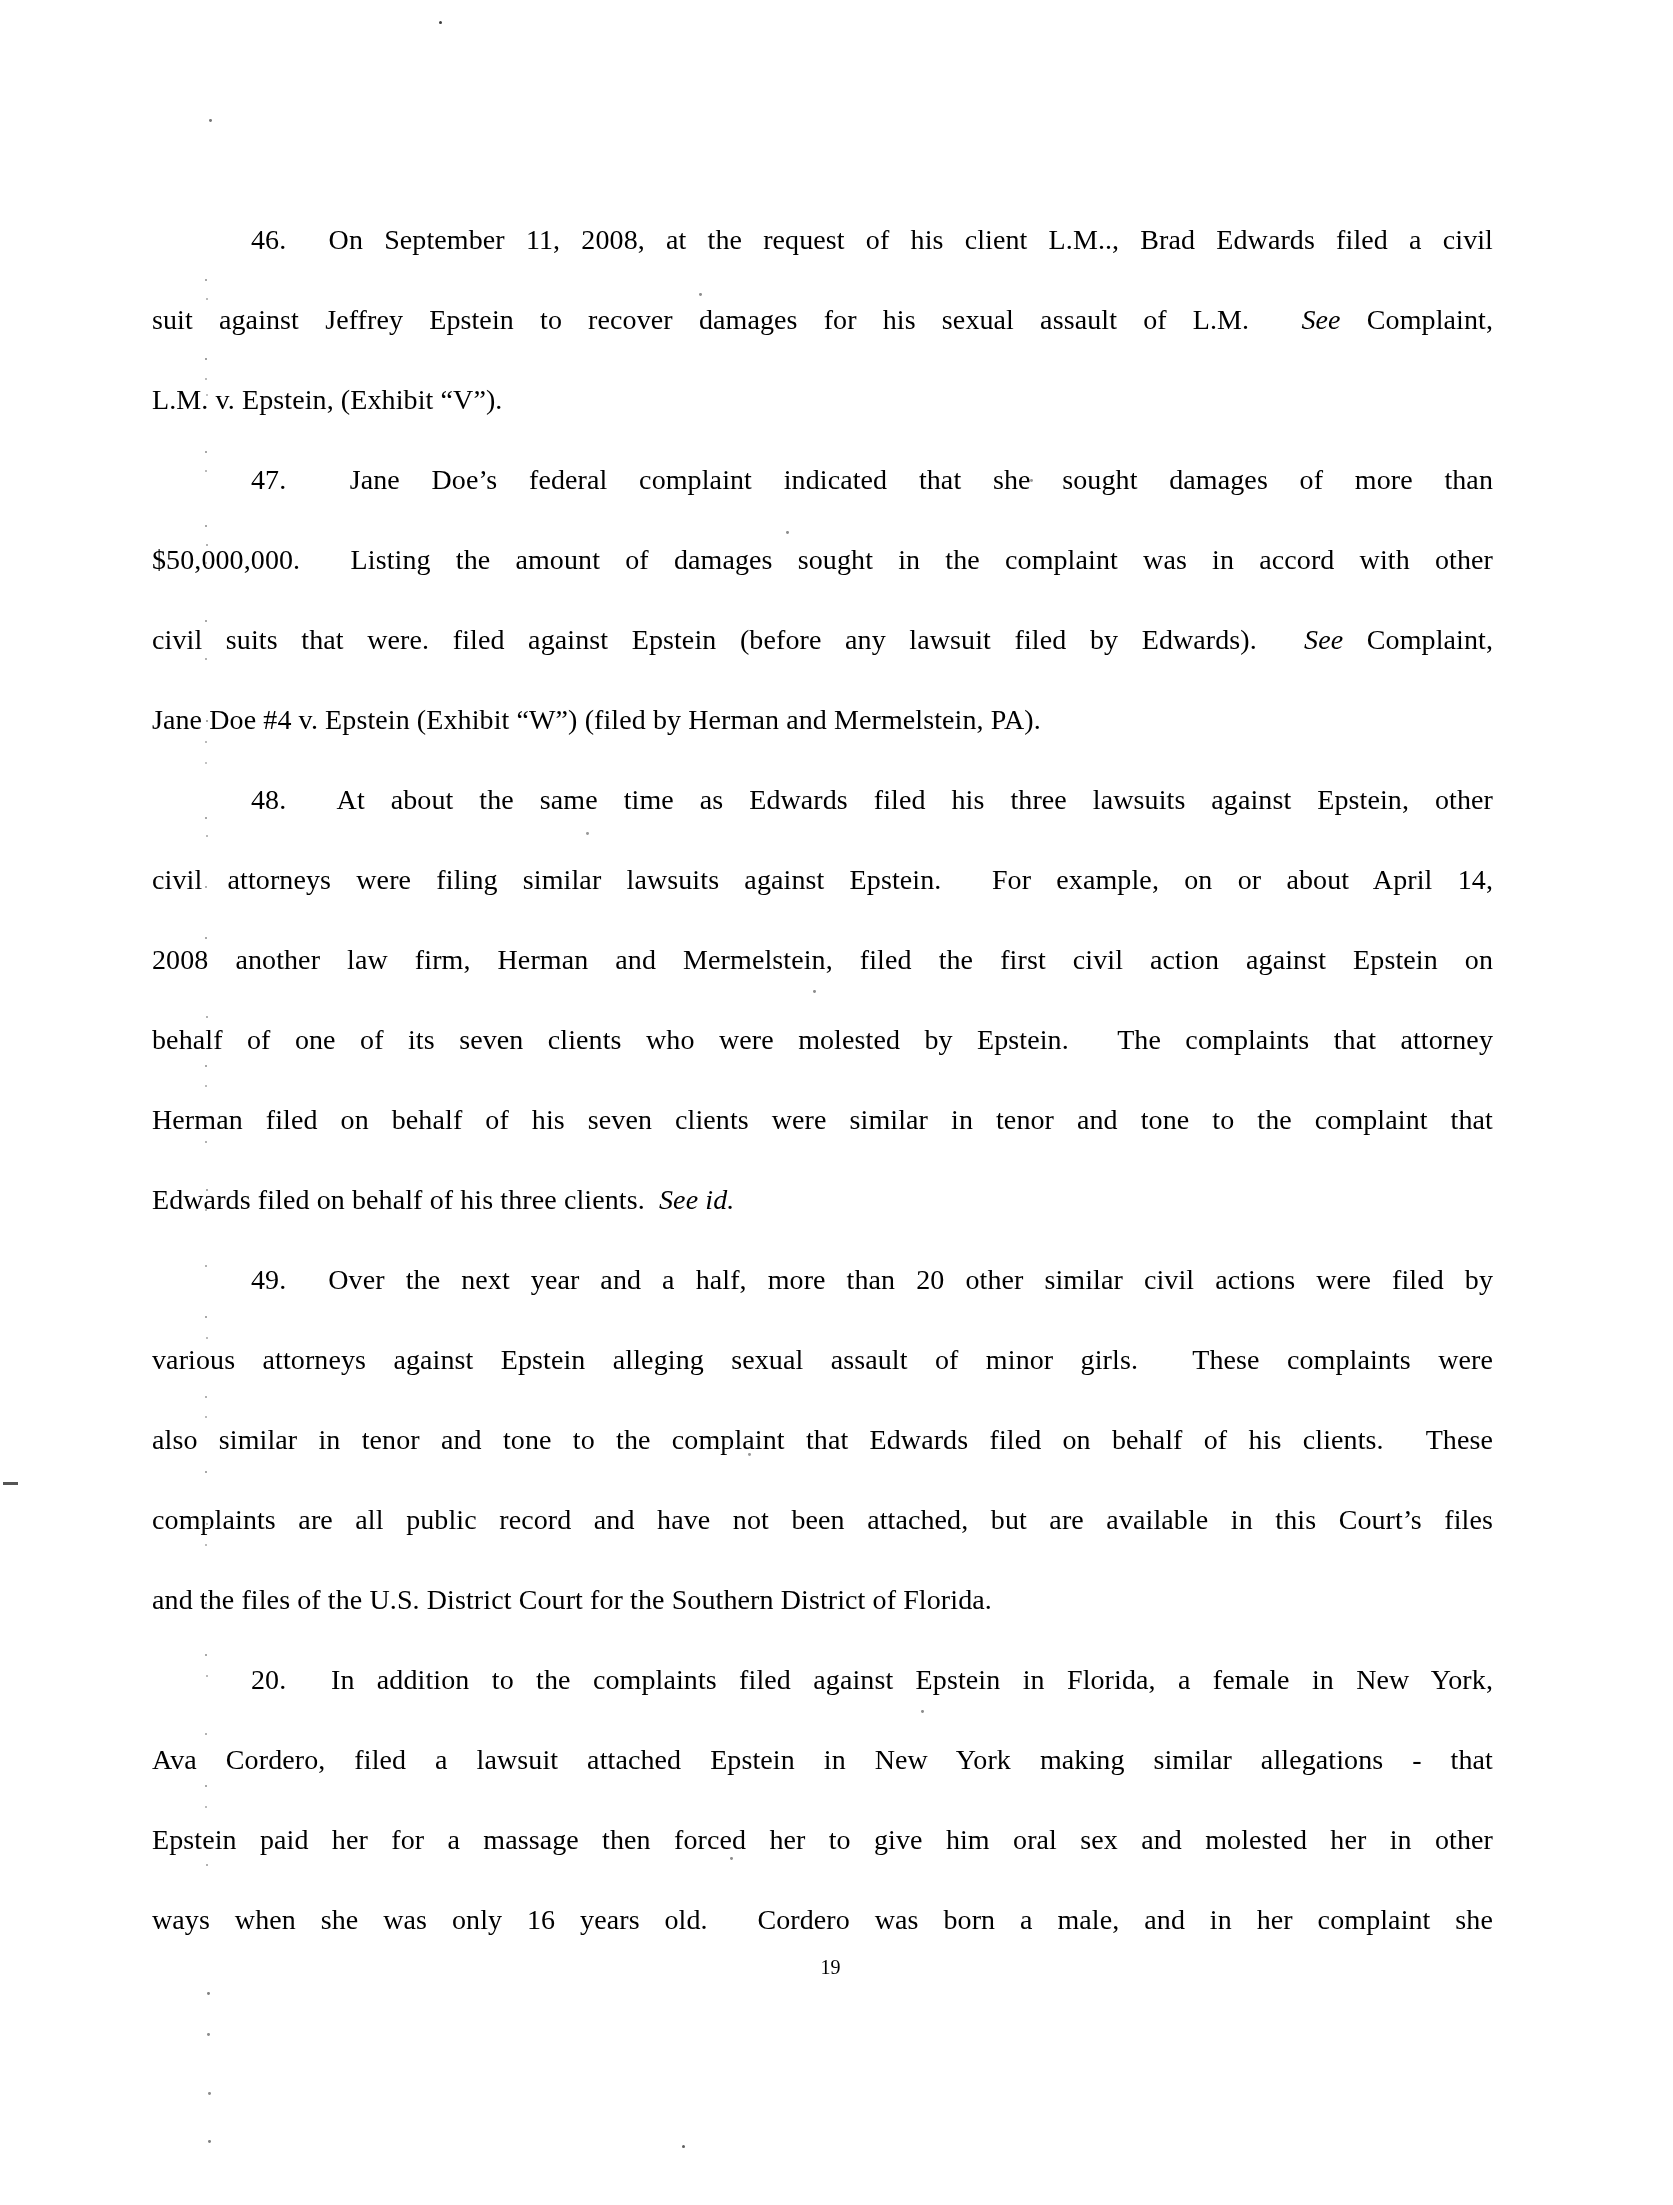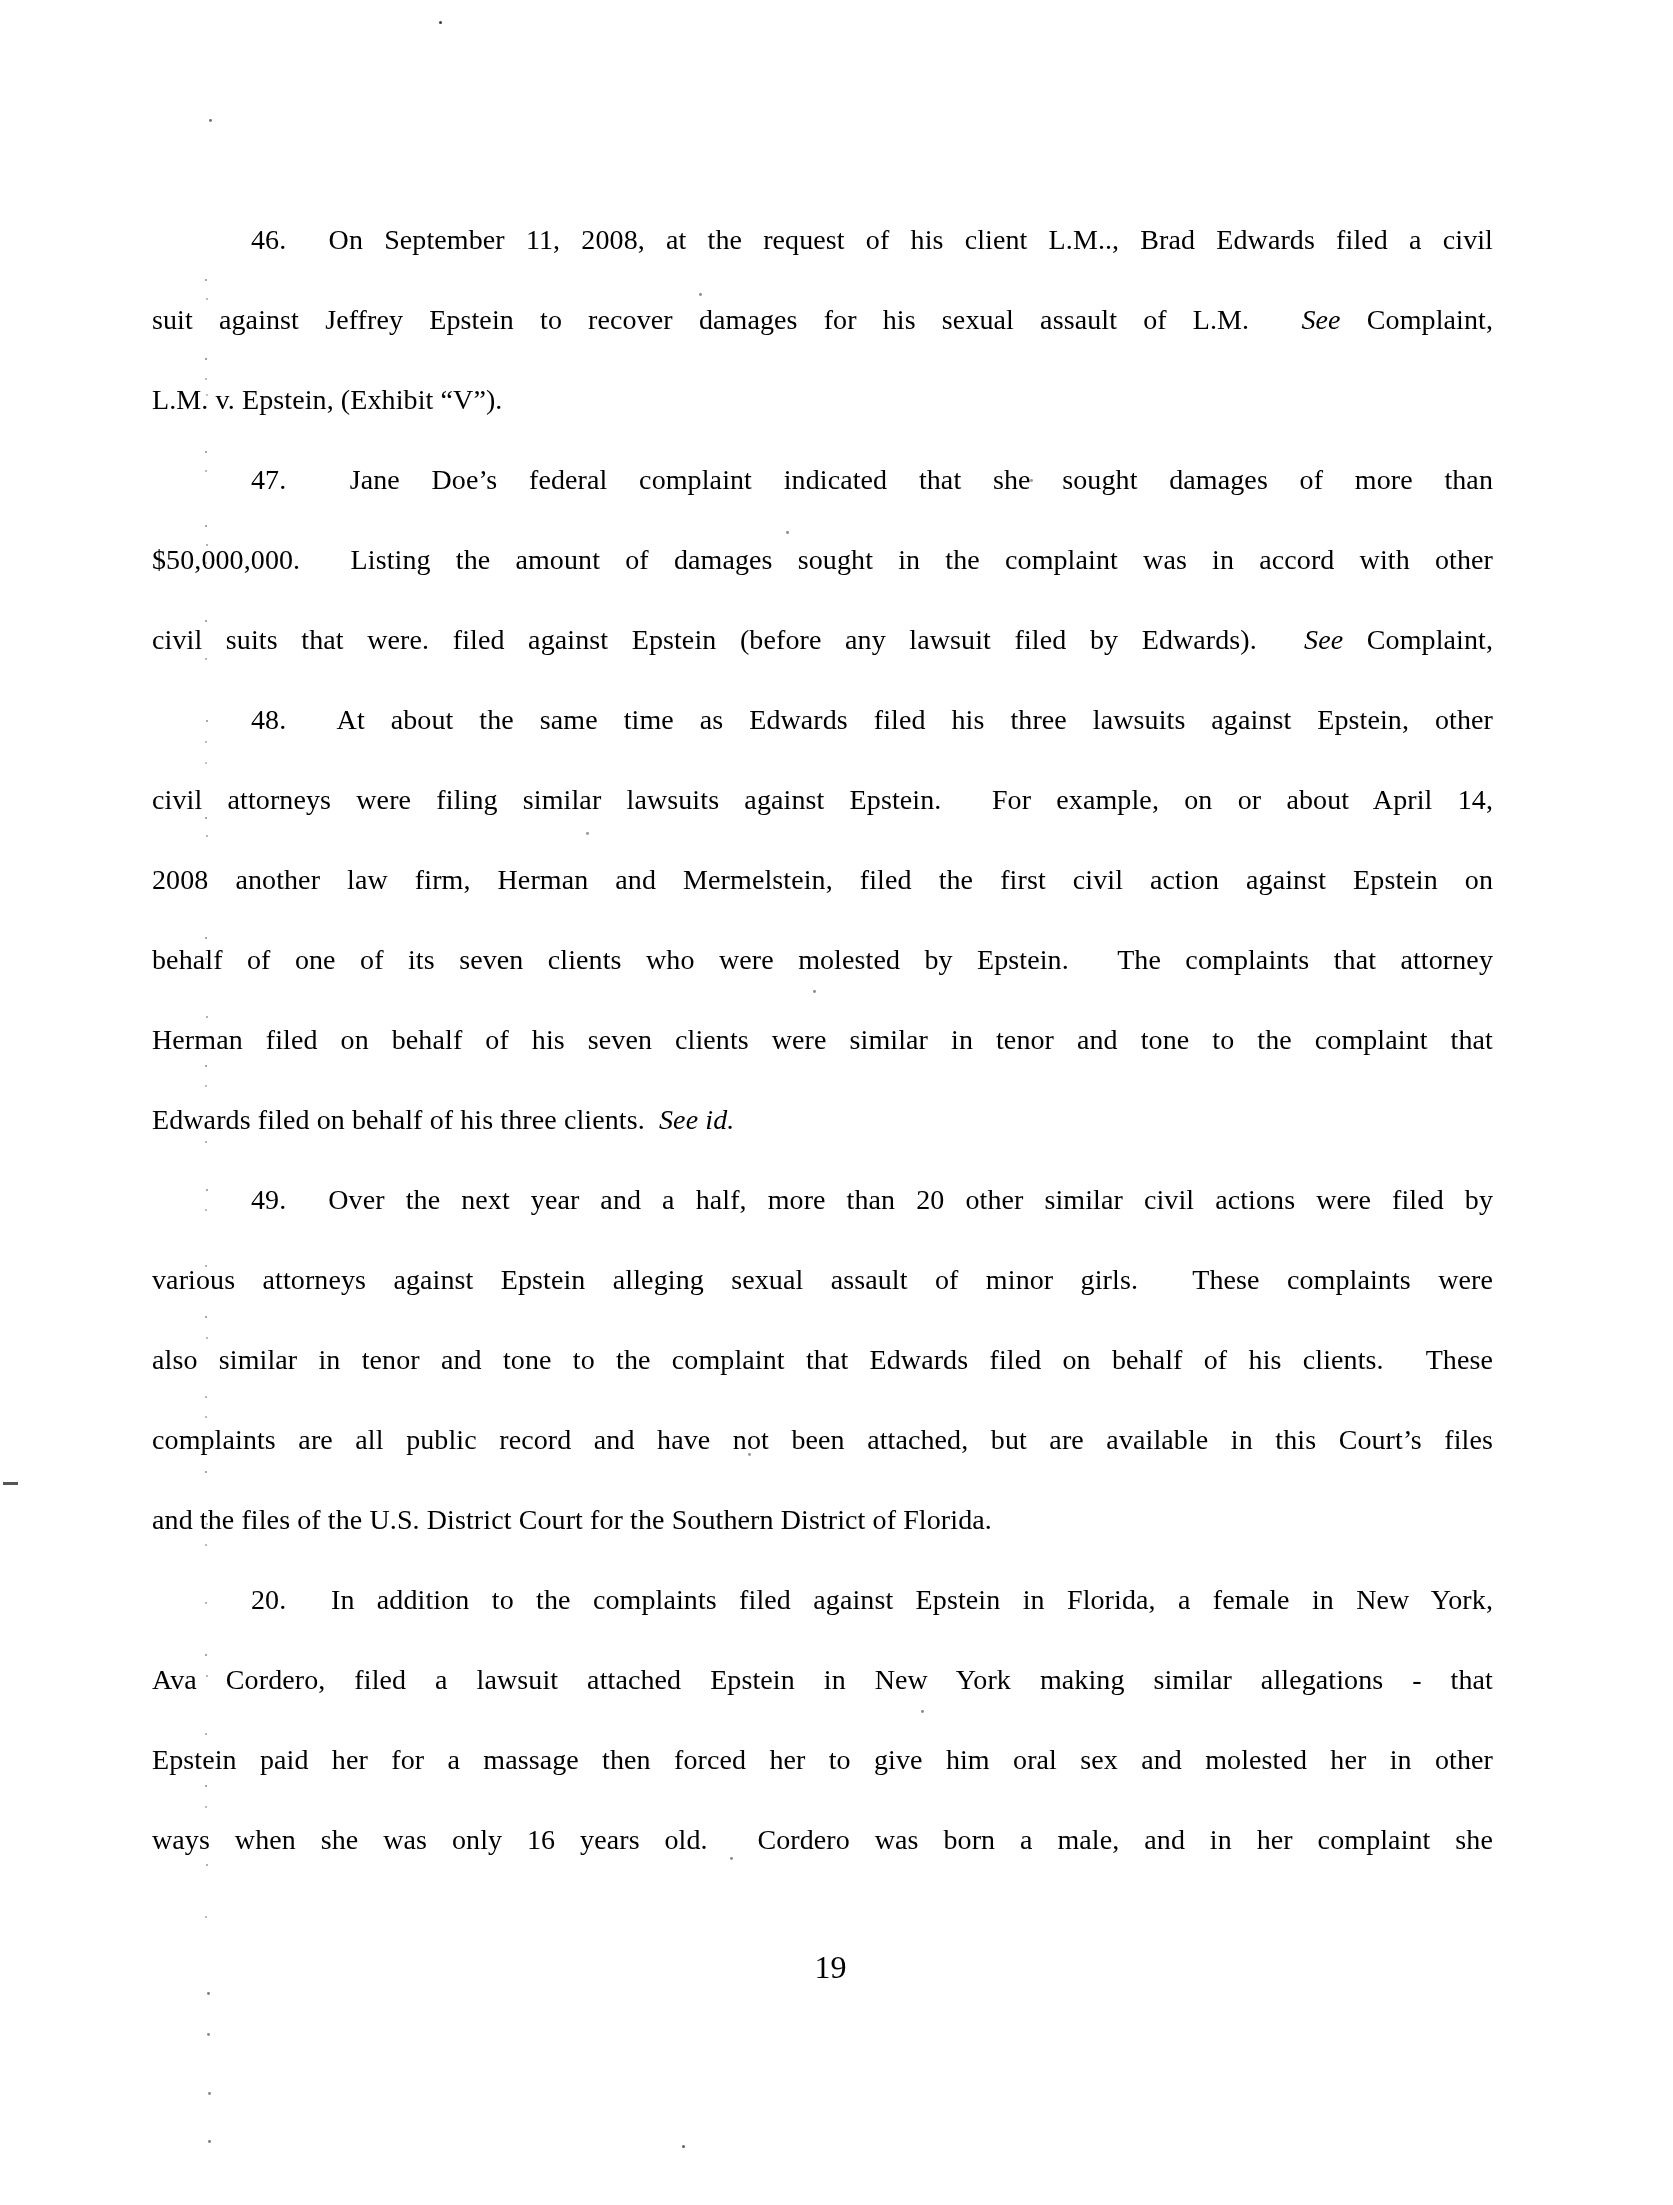"Jane Doe #4 v. Epstein" div.line { html: none -> <div><span>Jane Doe #4 v. Epstein (Exhibit “W”) (filed by Herman and Mermelstein, PA).</span></div> }
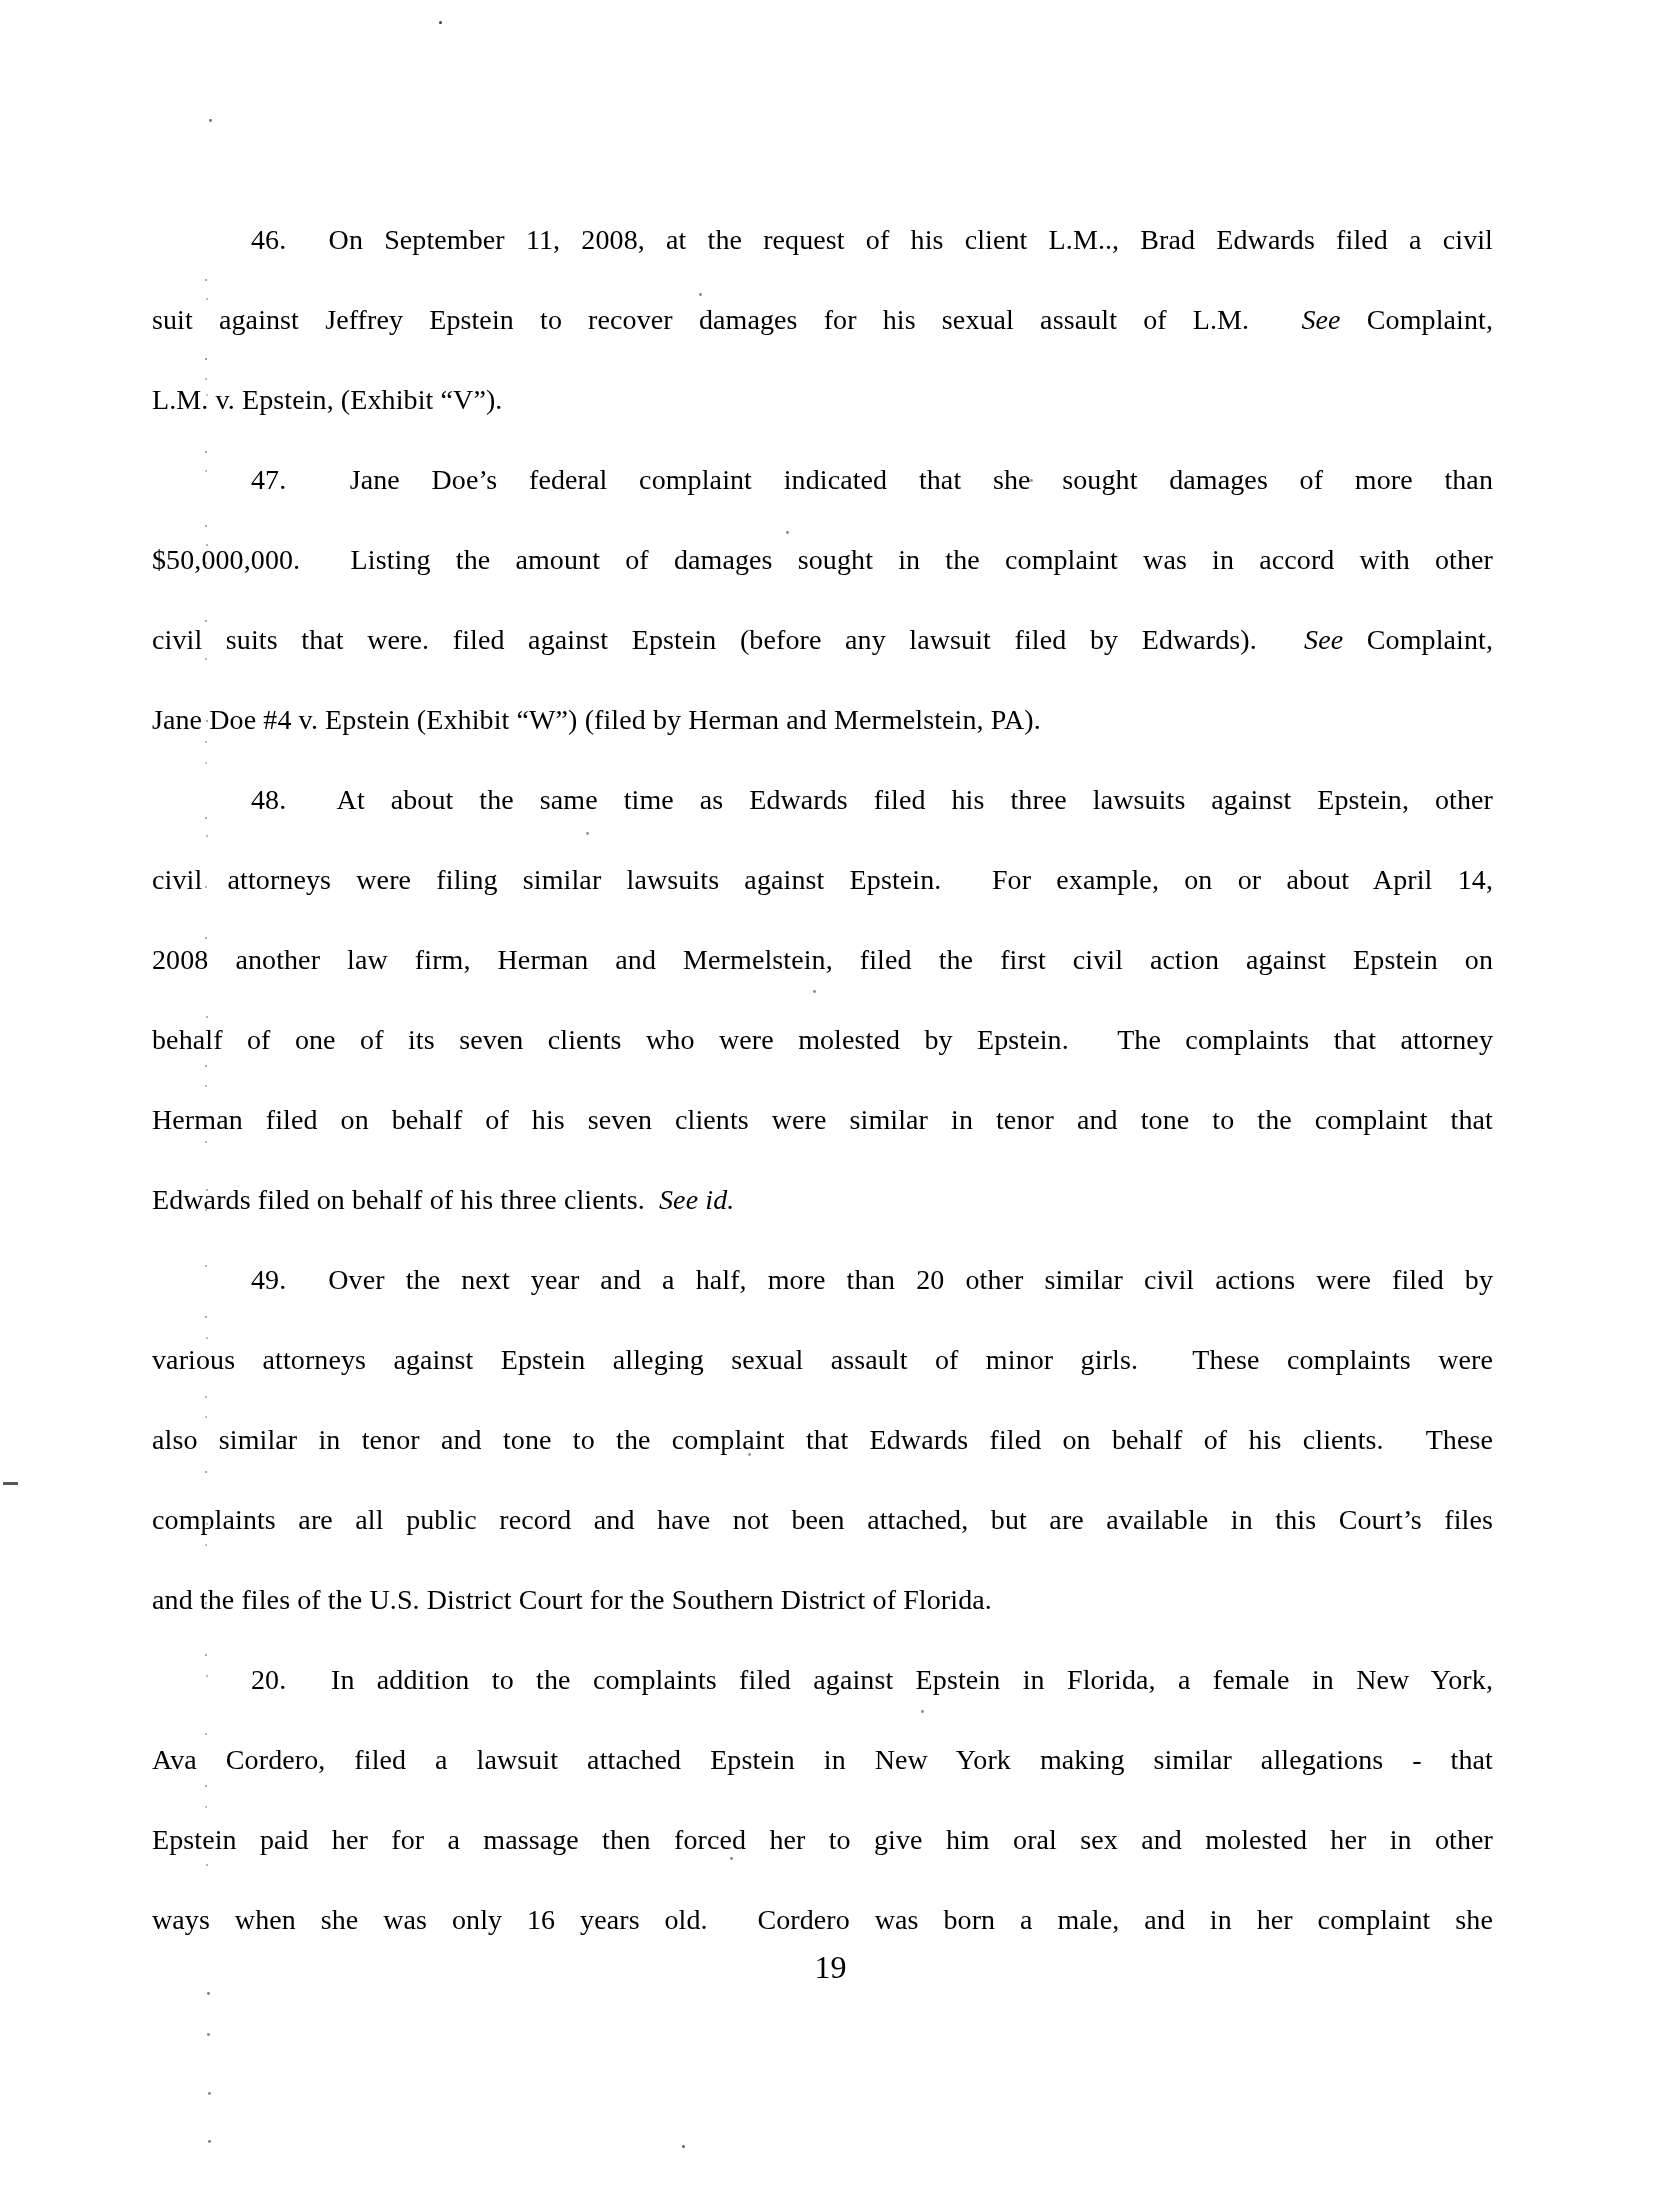"19" .page-number { font-size: 32px -> 20px }
